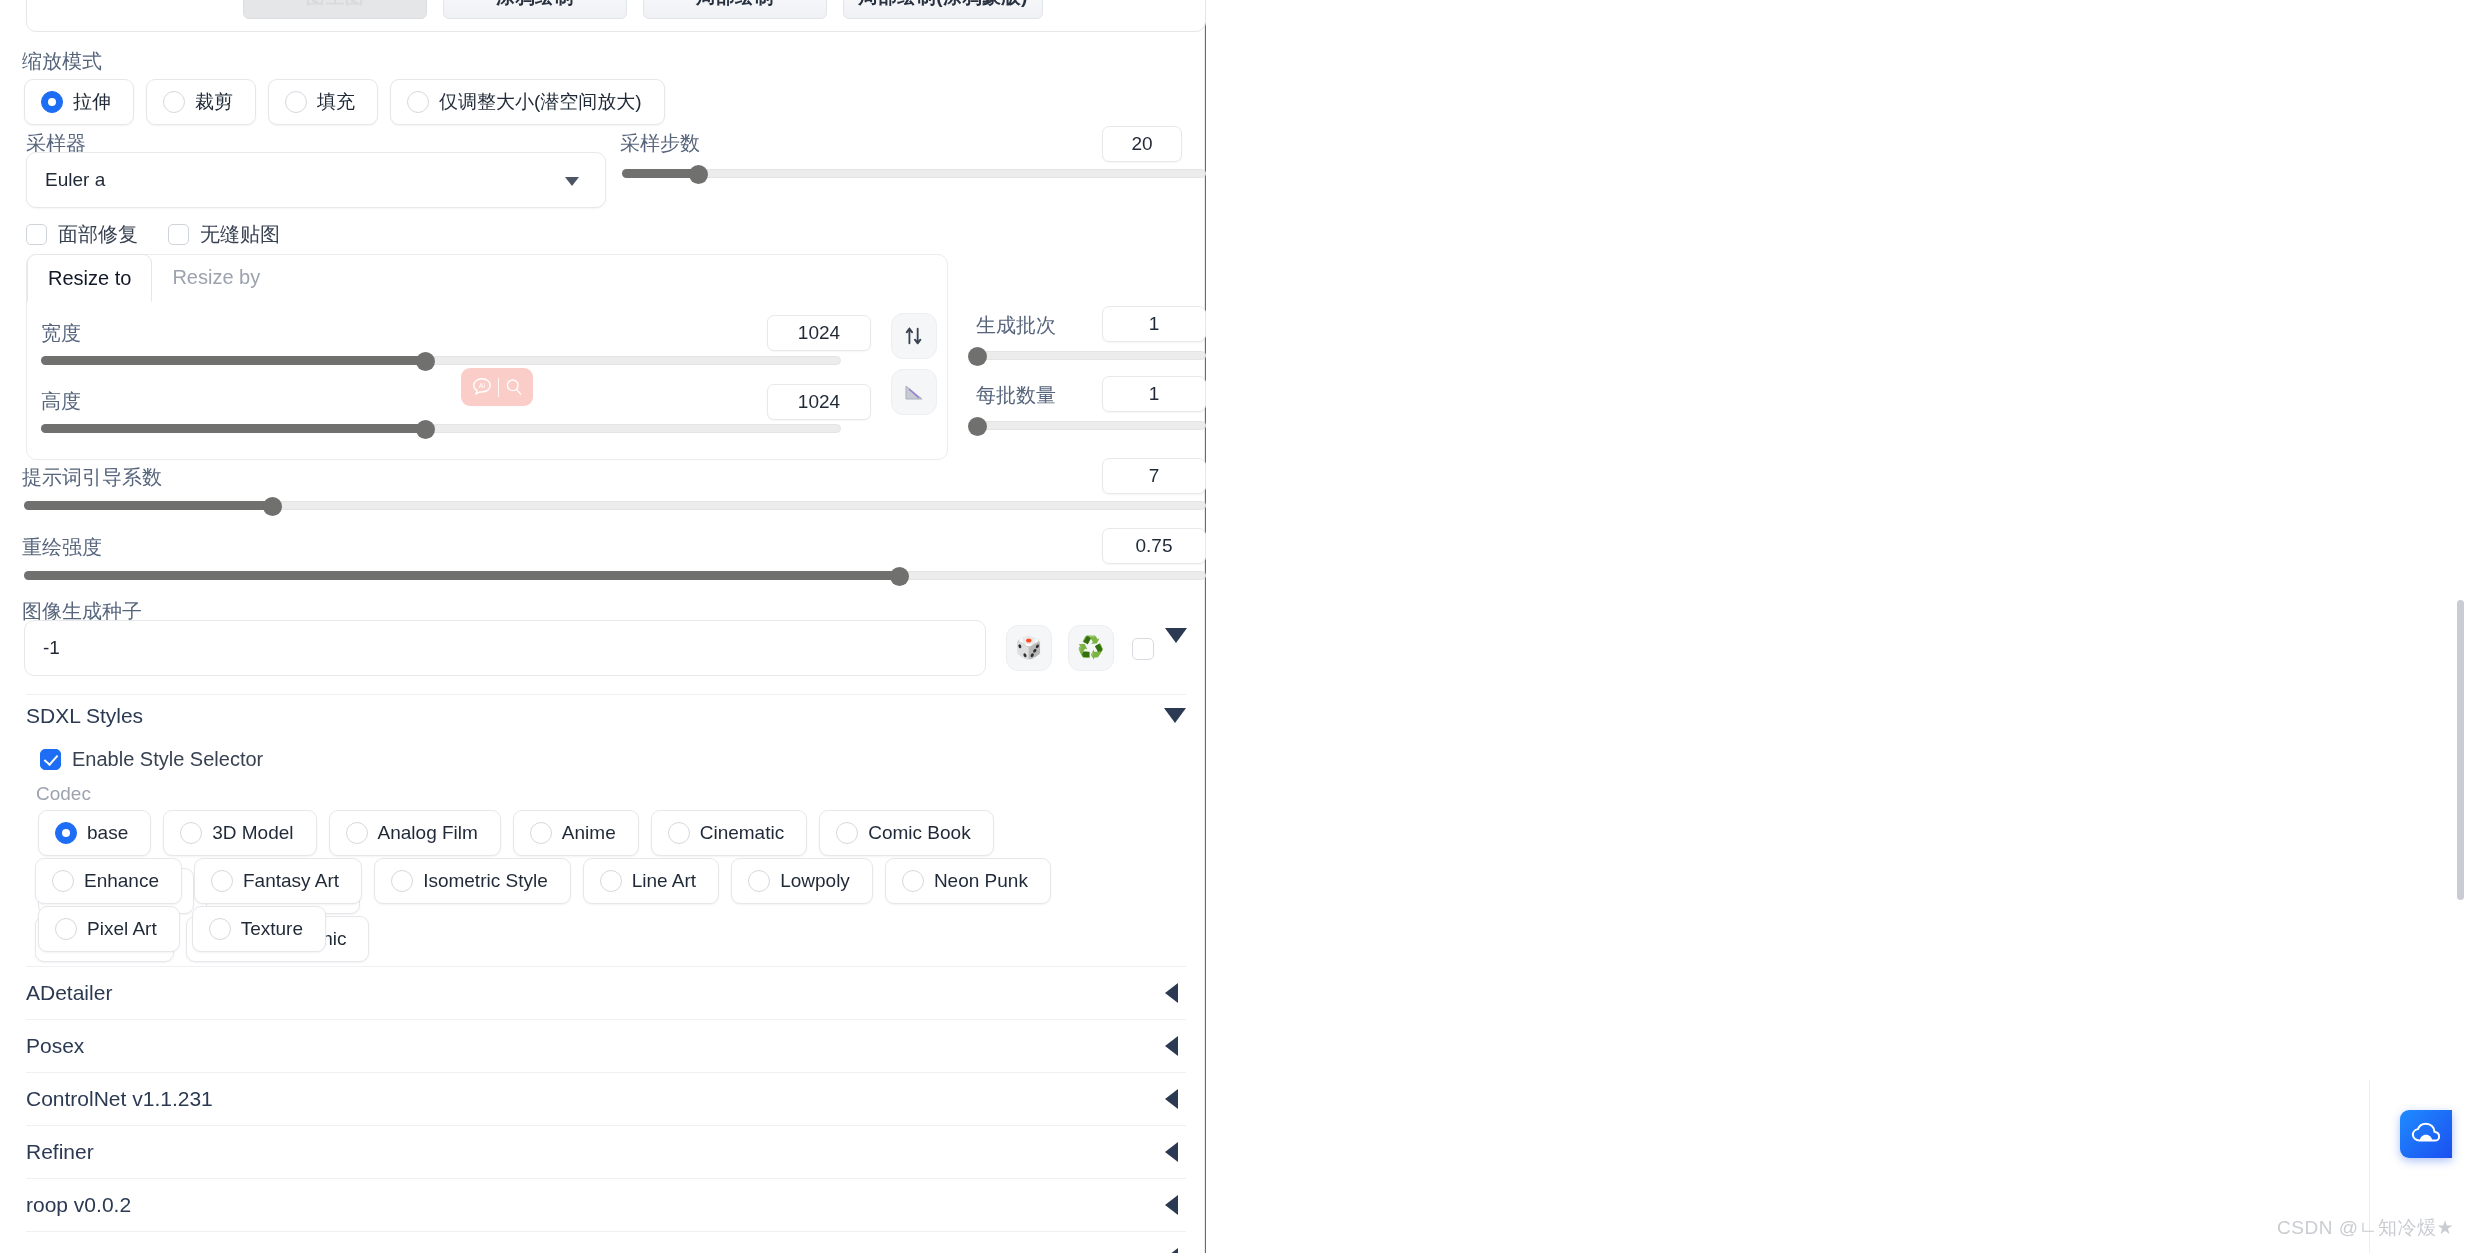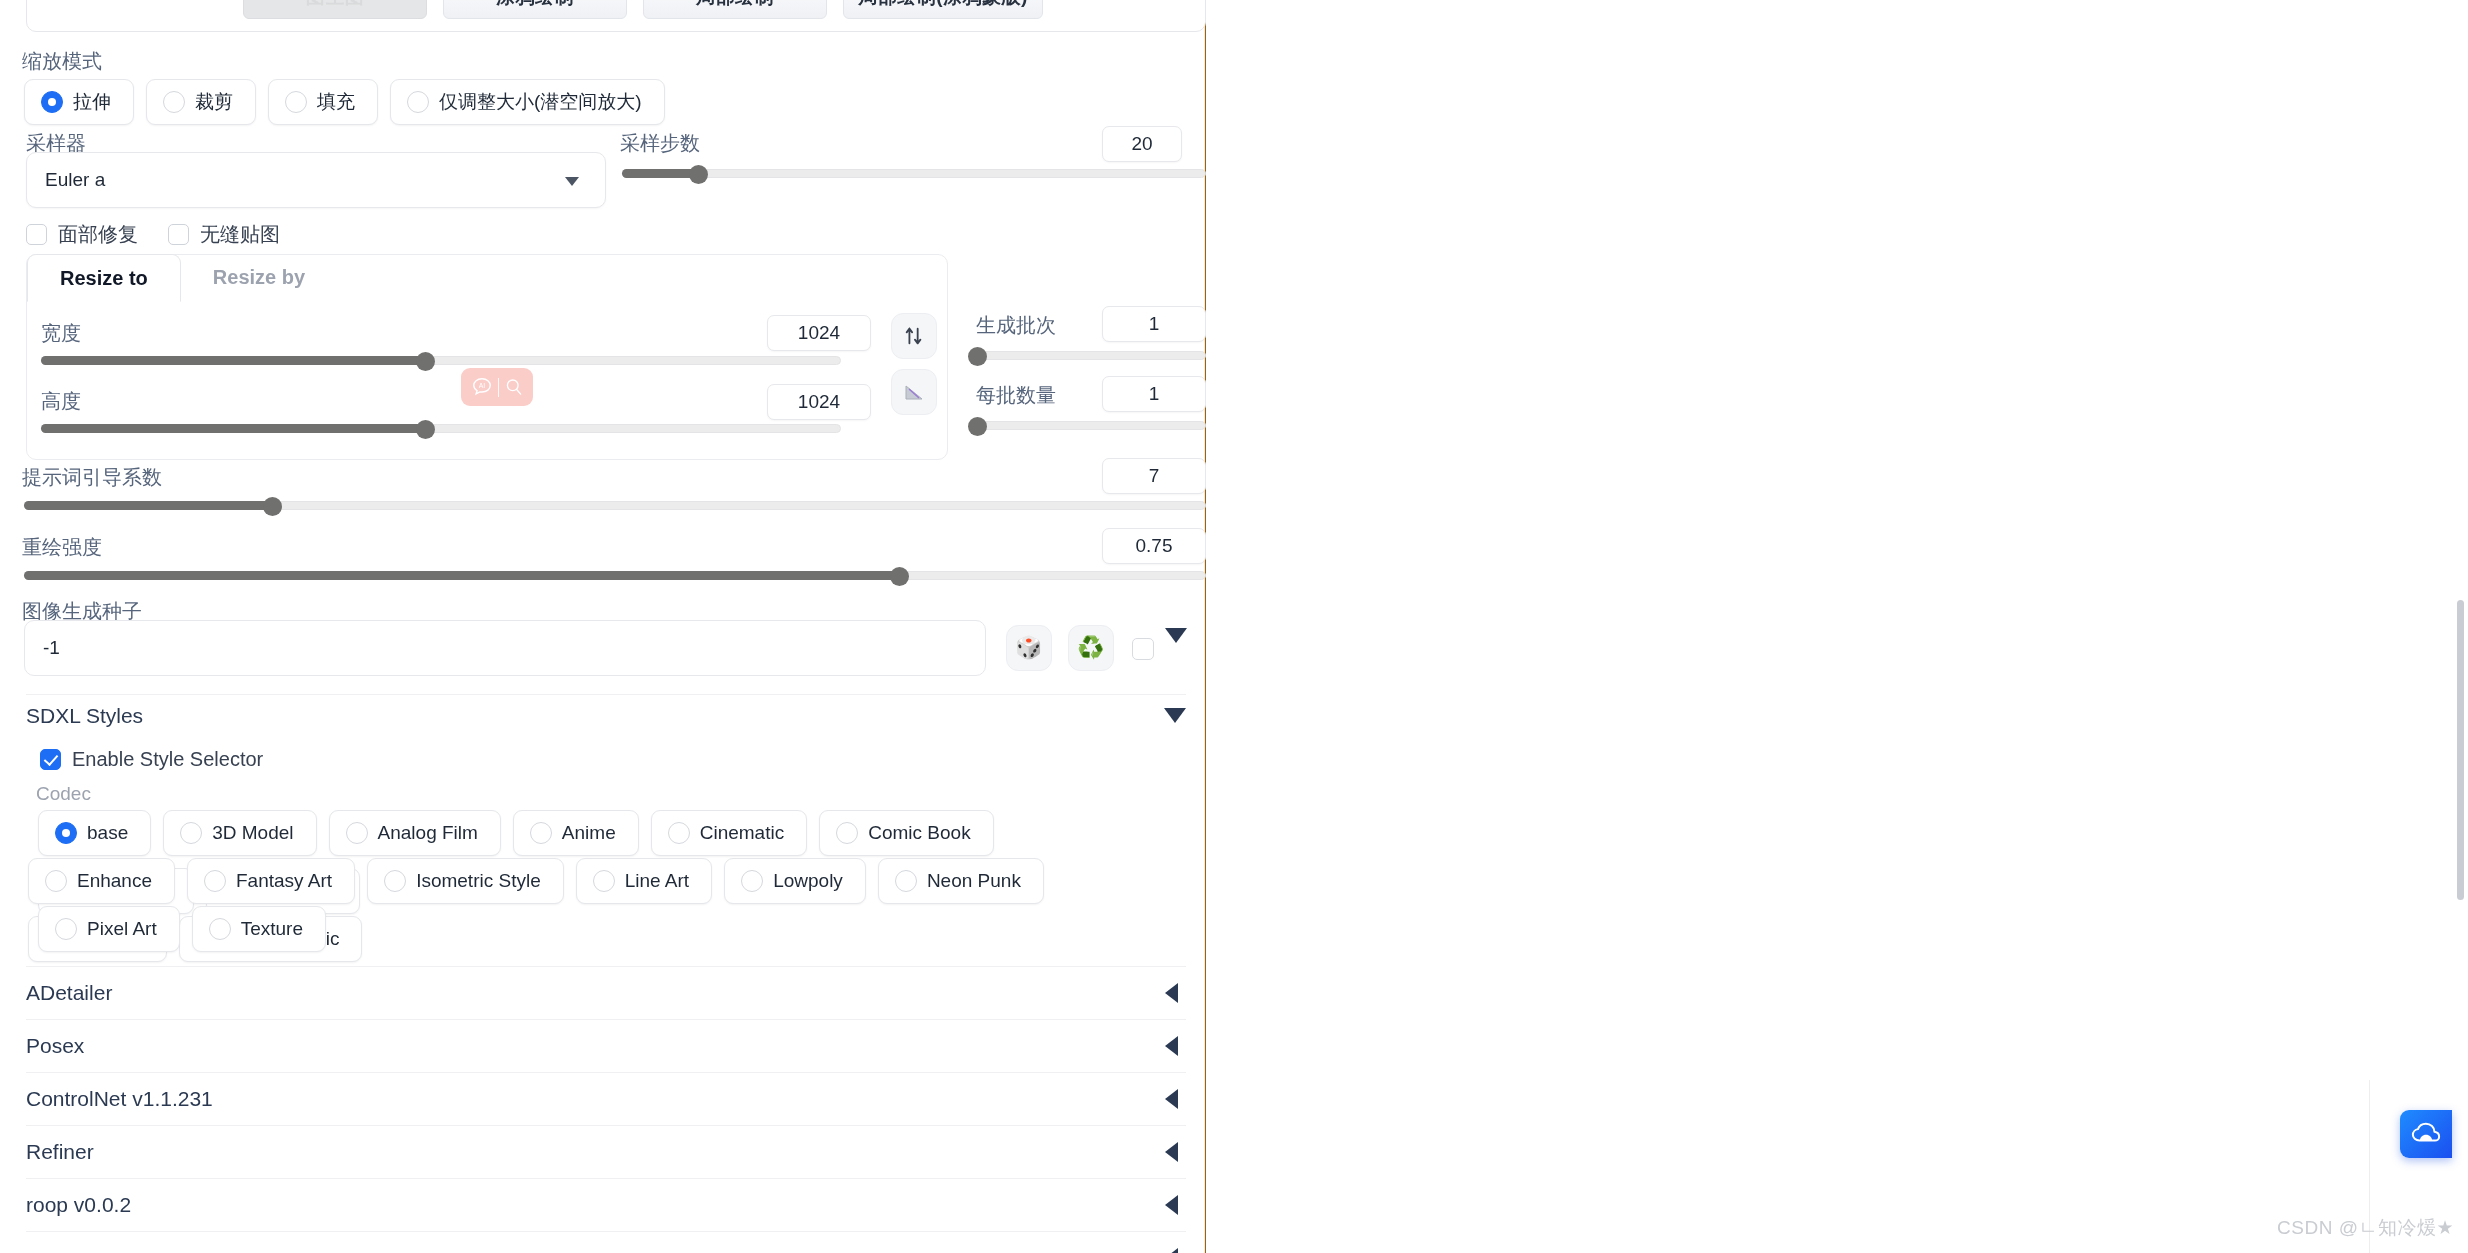"Resize to" .subtab { font-weight: bold -> none; padding: 12px 32px 11px -> 12px 20px 11px }
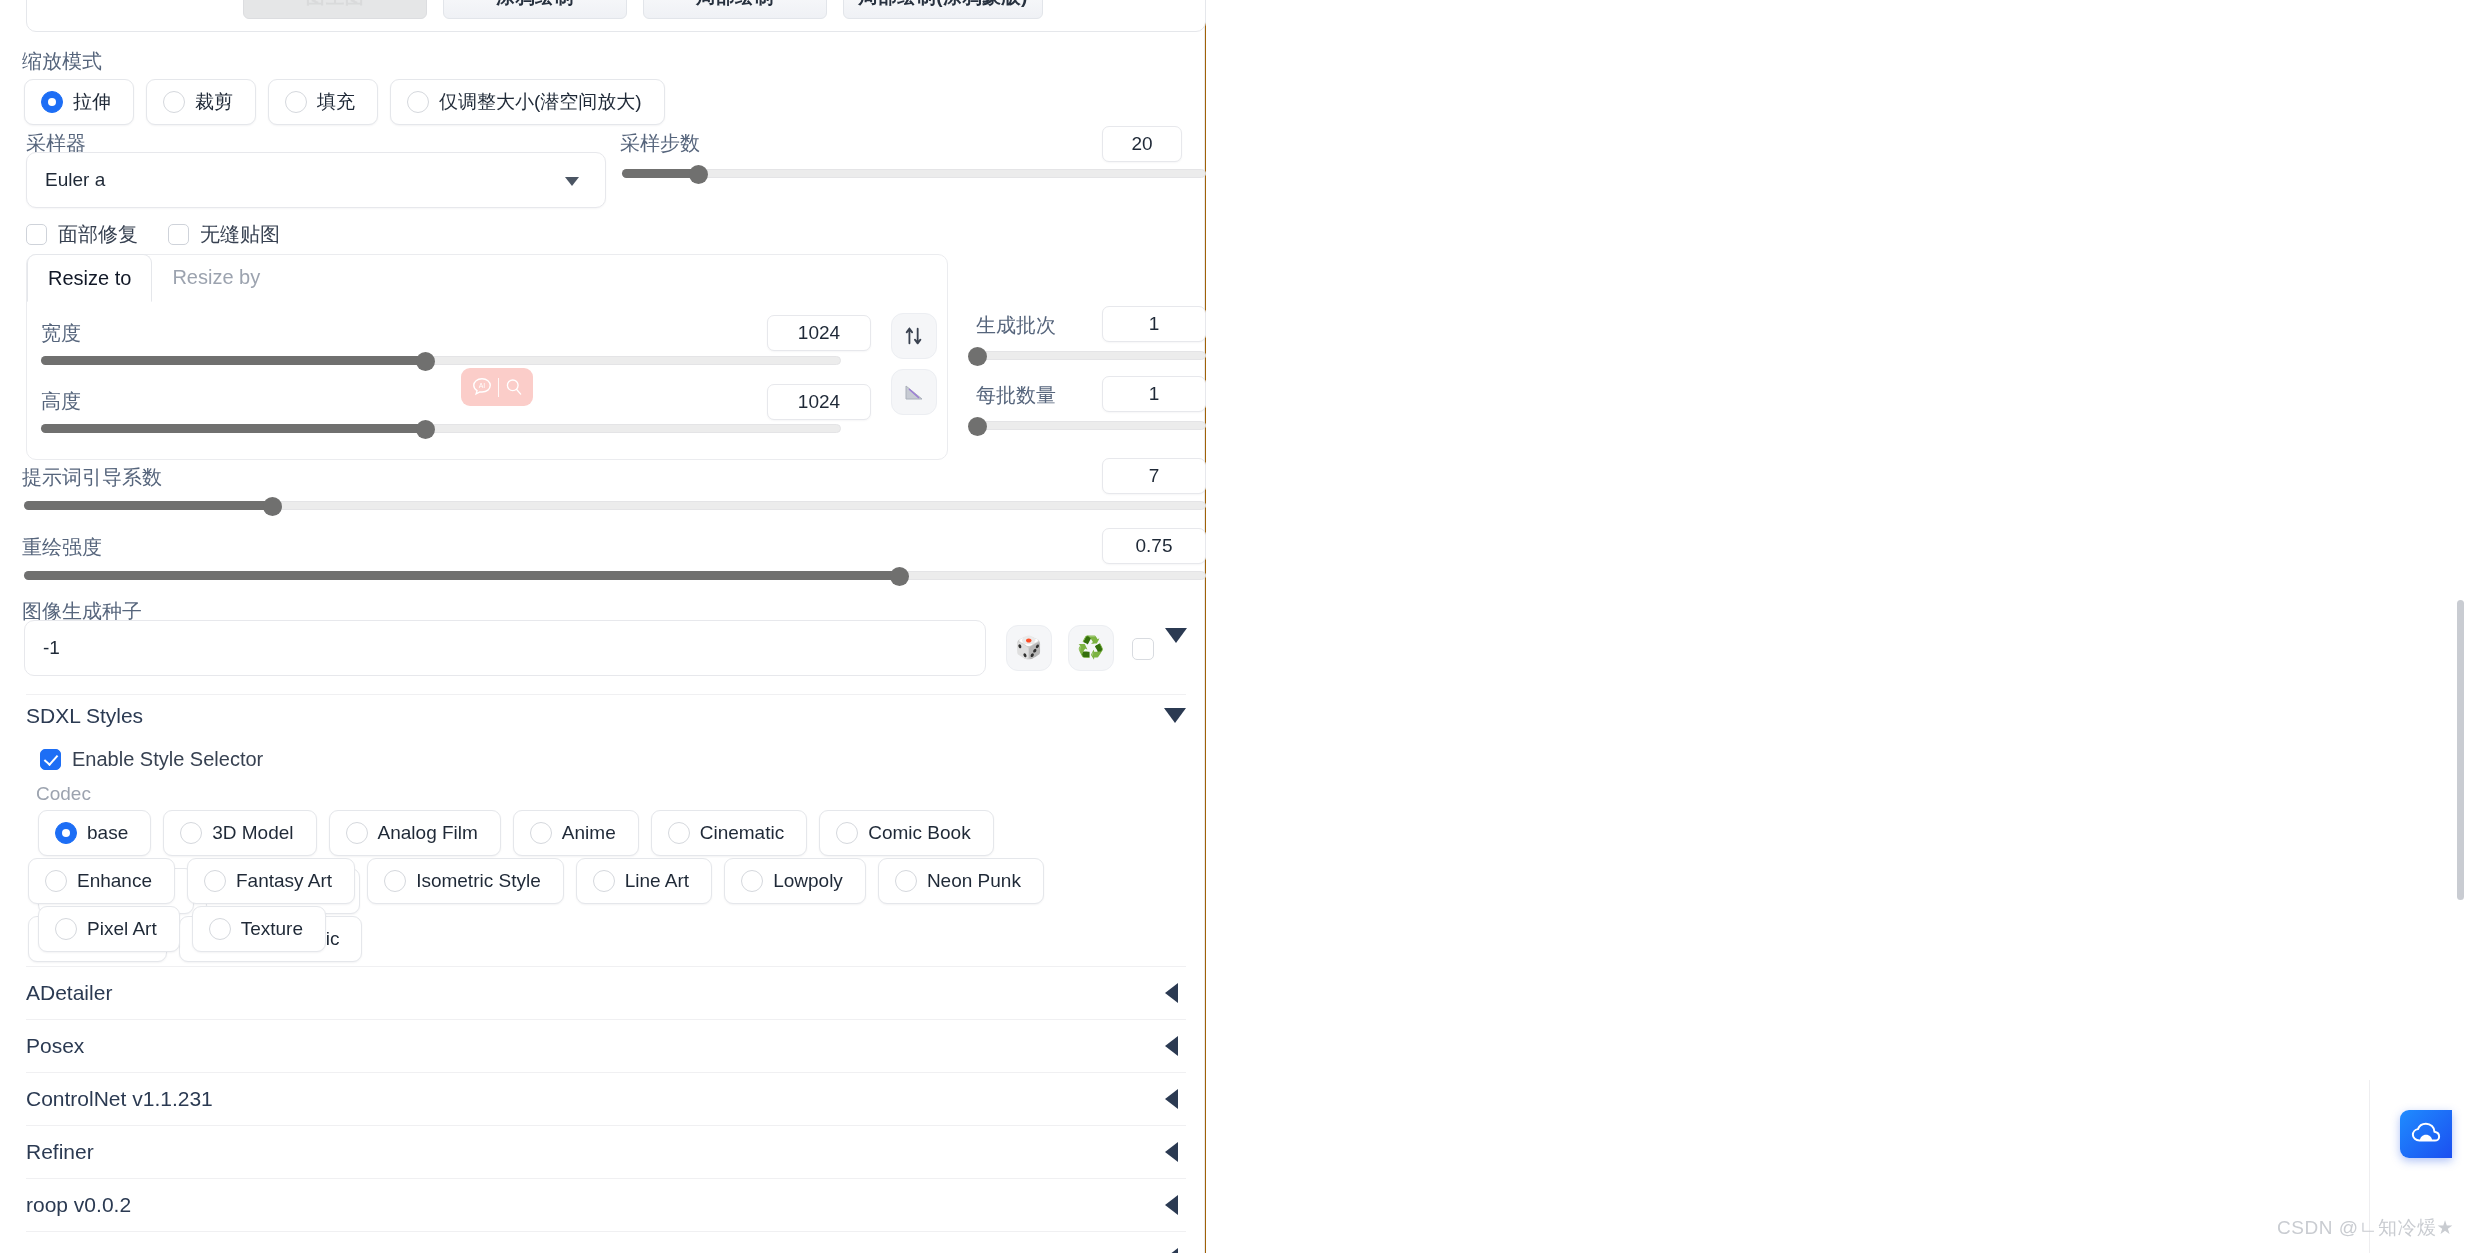"Enhance" div.pillrow { left: 28px -> 35px }
